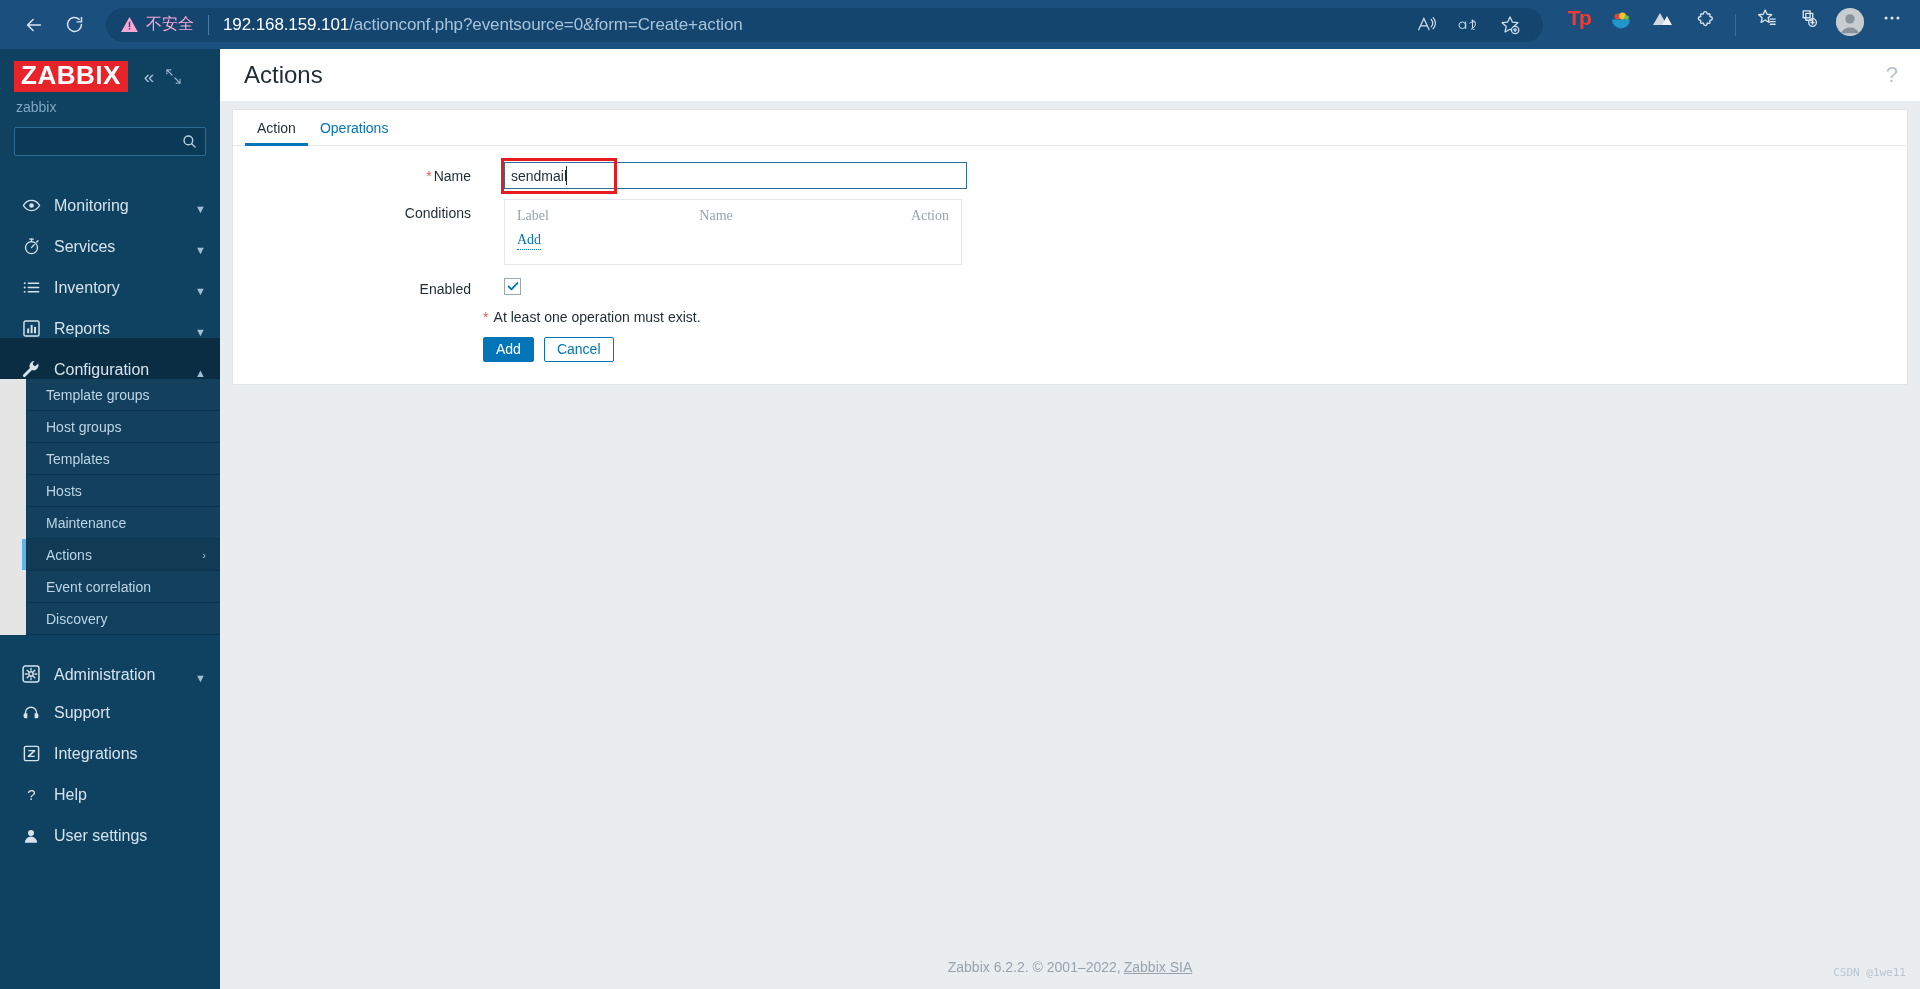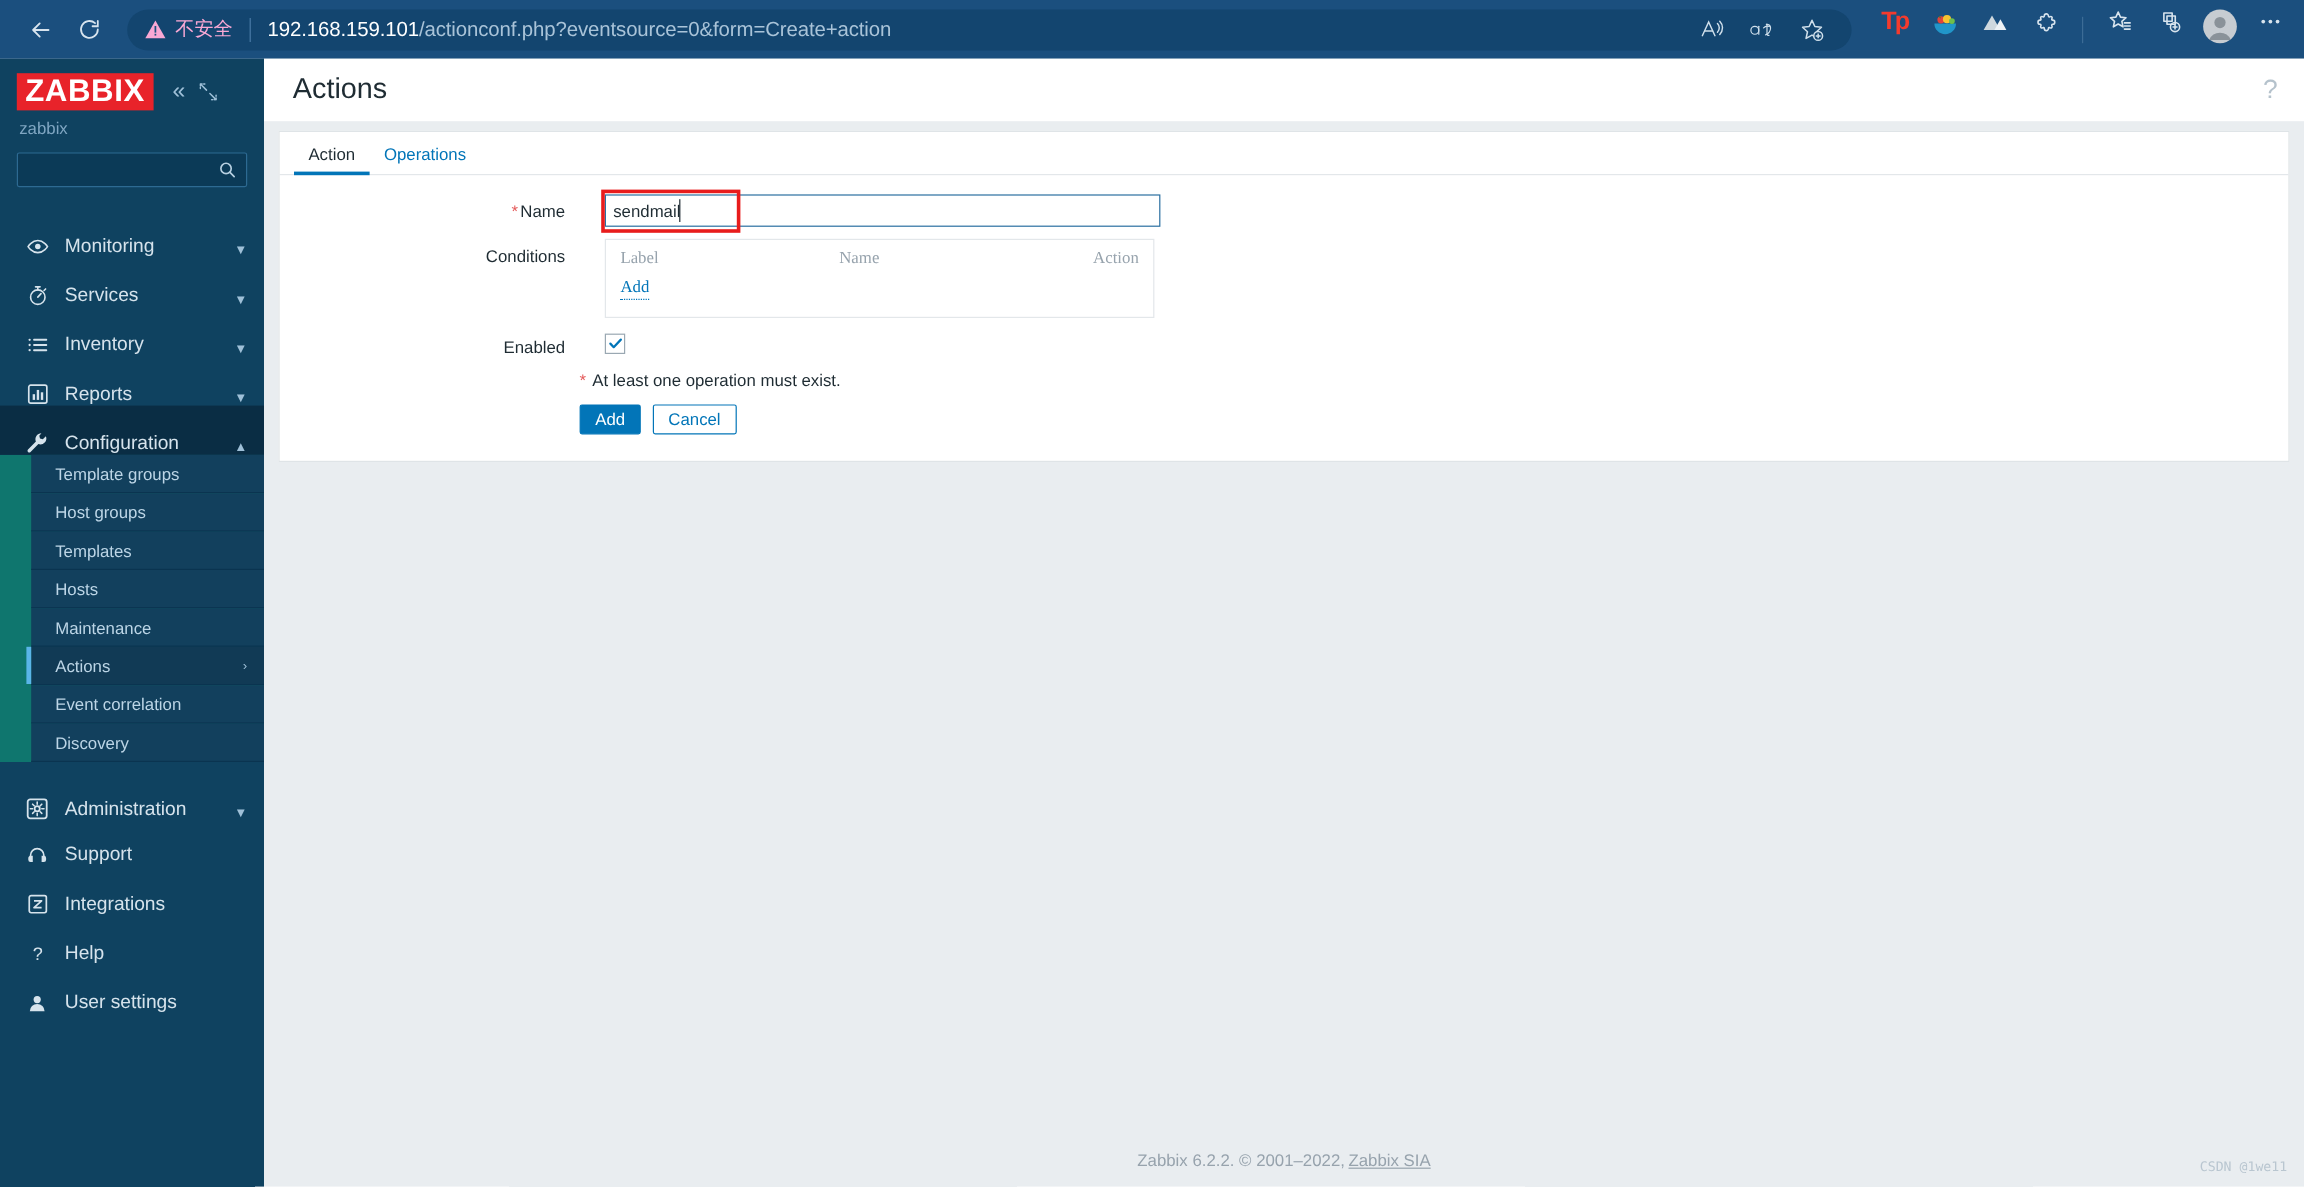"Template groups" .subnav { background: #0f766e -> #e5e5e5 }
